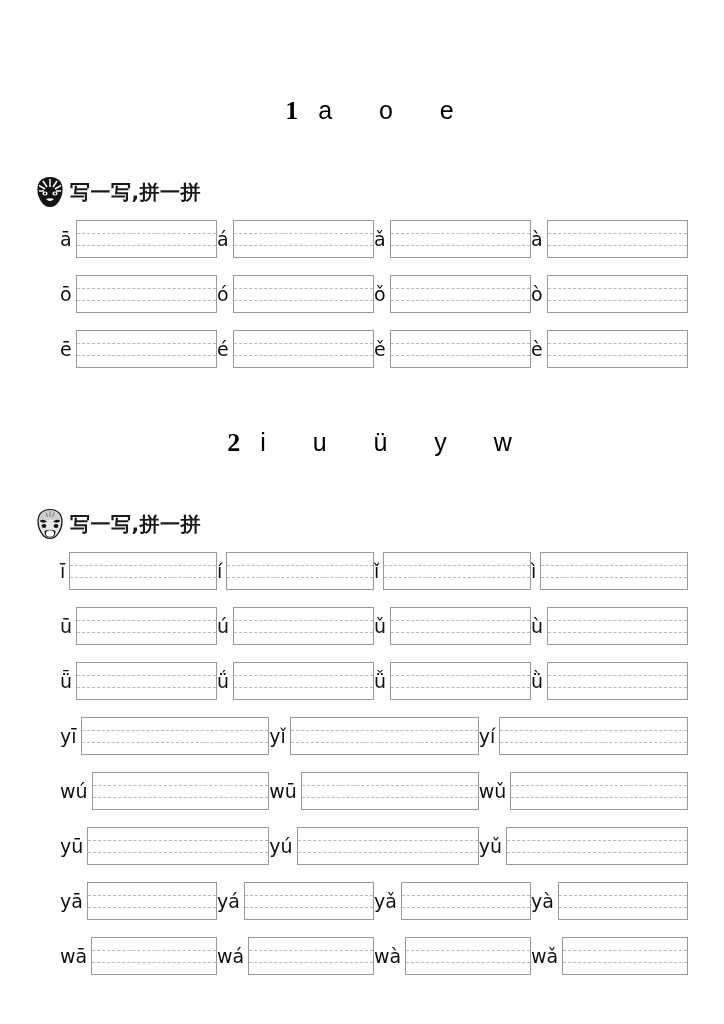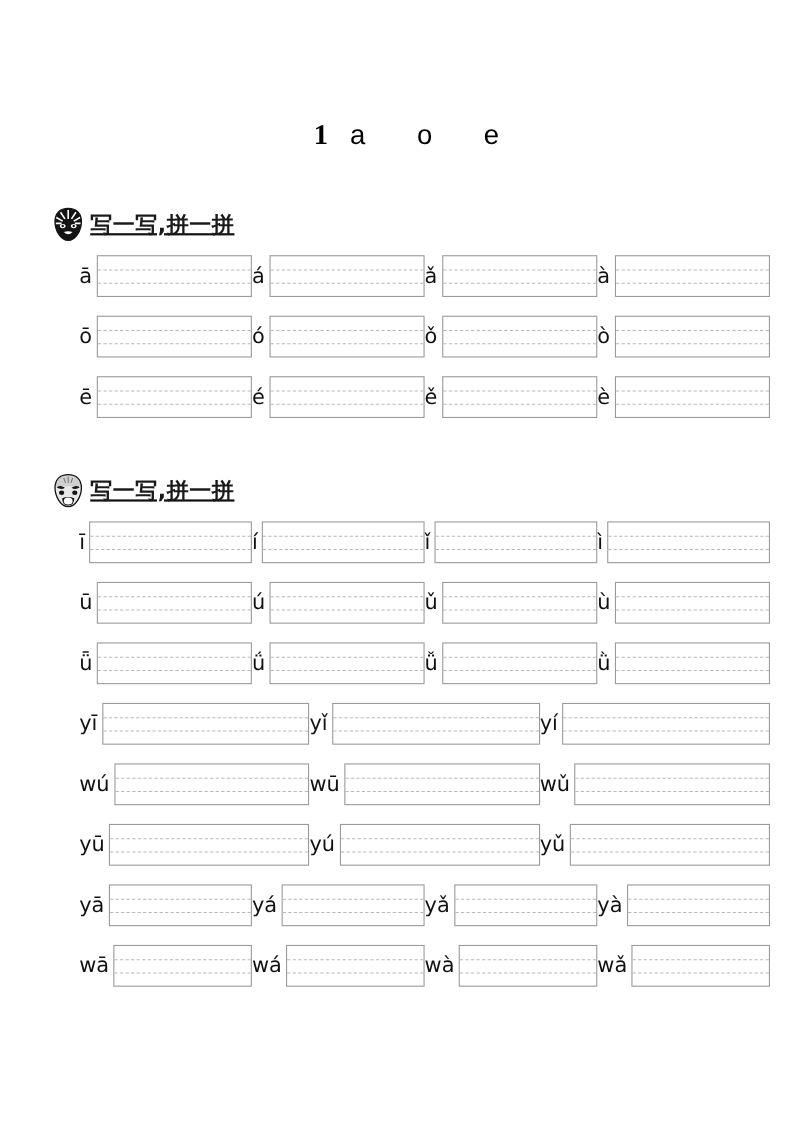"1 a o e" .page { padding: 16px -> 4px }
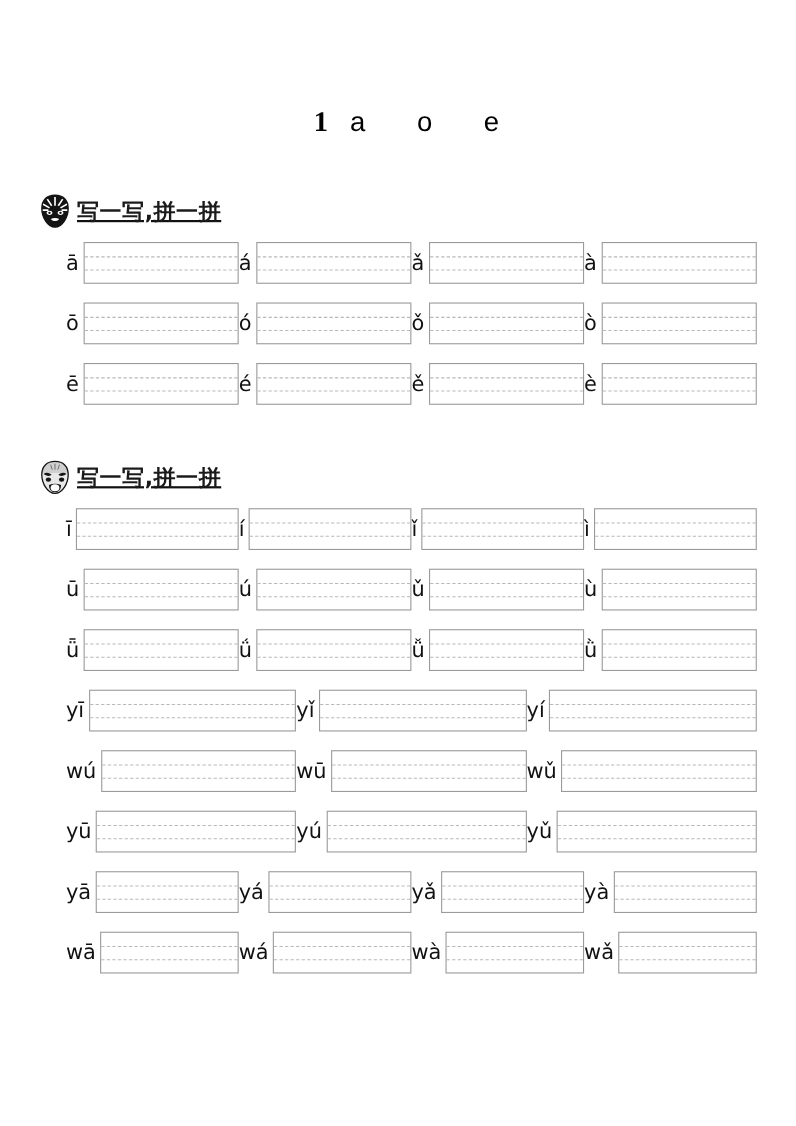"写一写,拼一拼" .task-header { text-decoration: underline -> none }
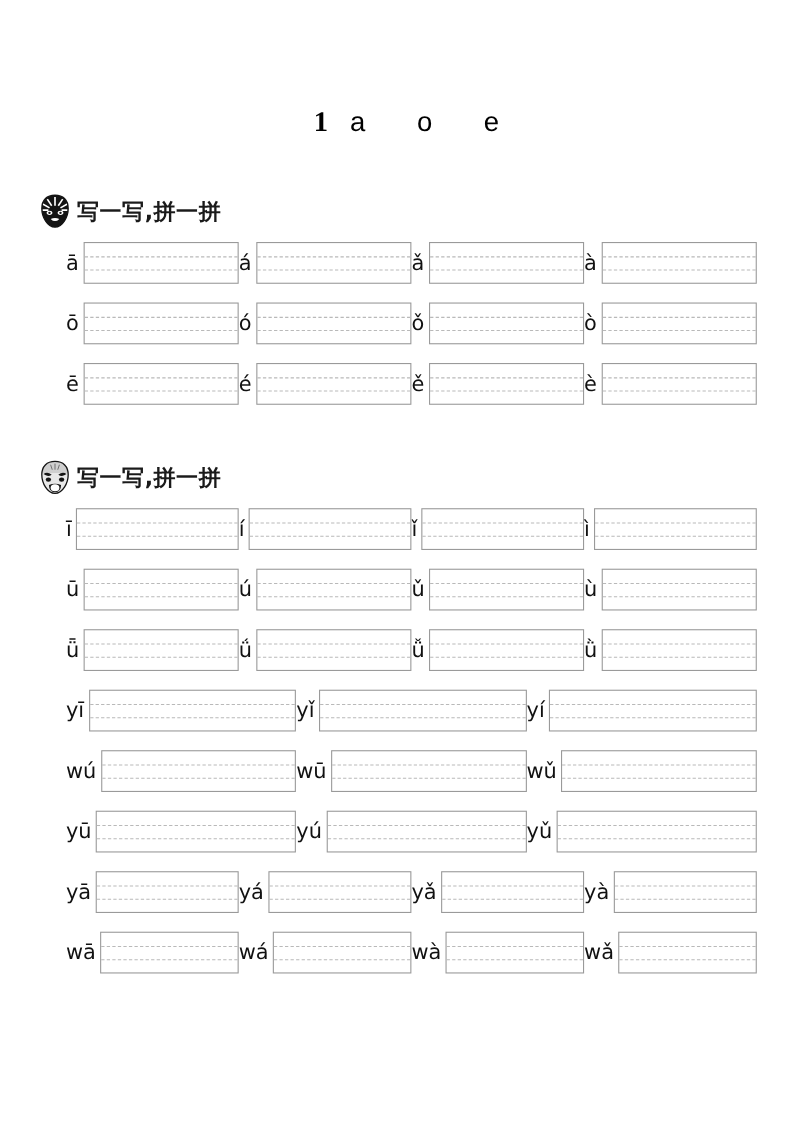"2 i u ü y" div.section-title { html: none -> <div> <span>2</span><span>i u ü y w</span> </div> }
